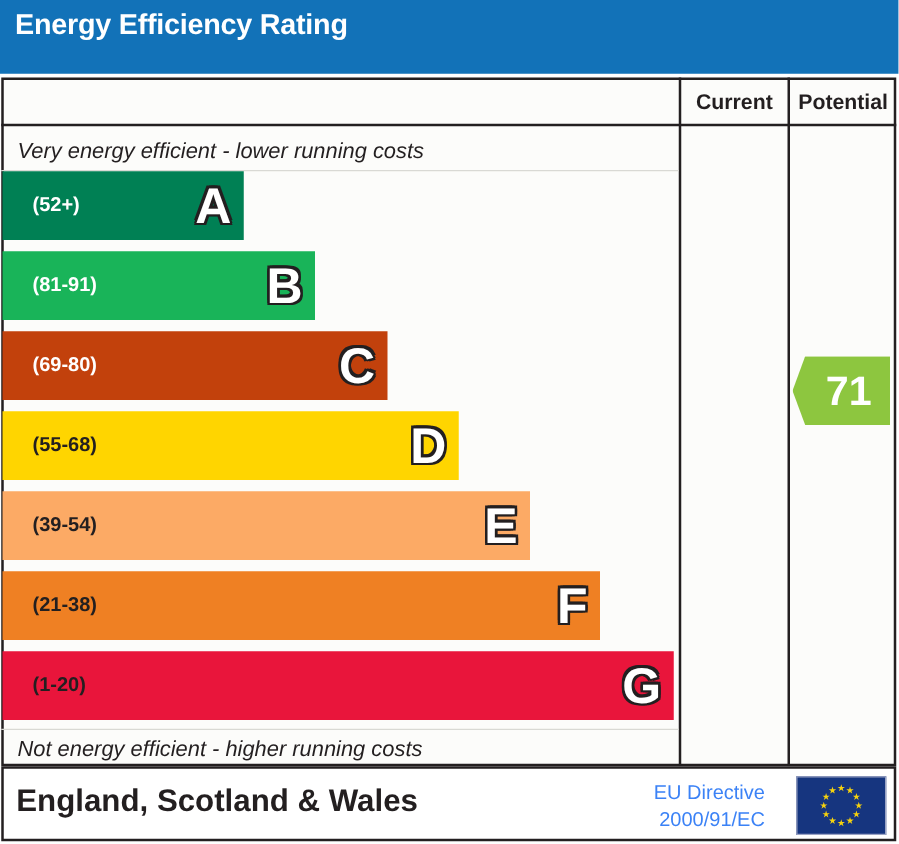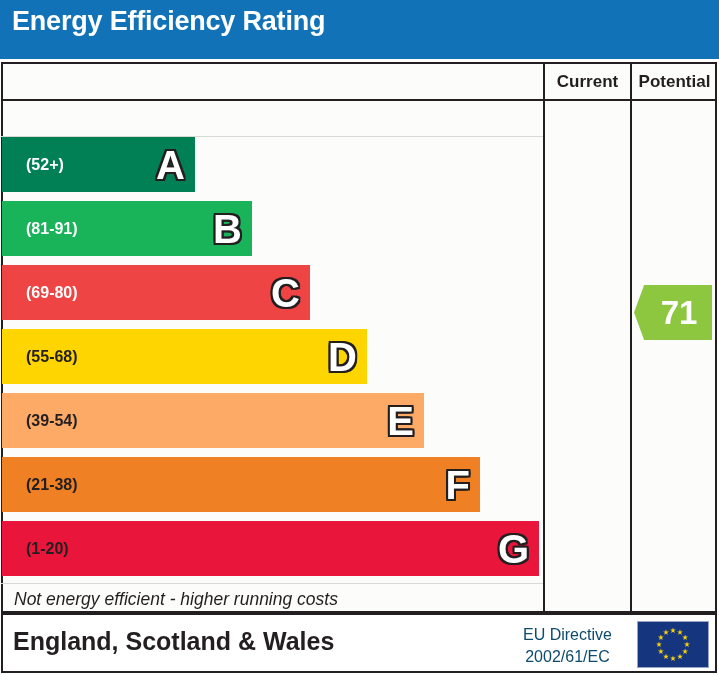"Energy Efficiency Rating" .title-text { font-size: 27px -> 23px }
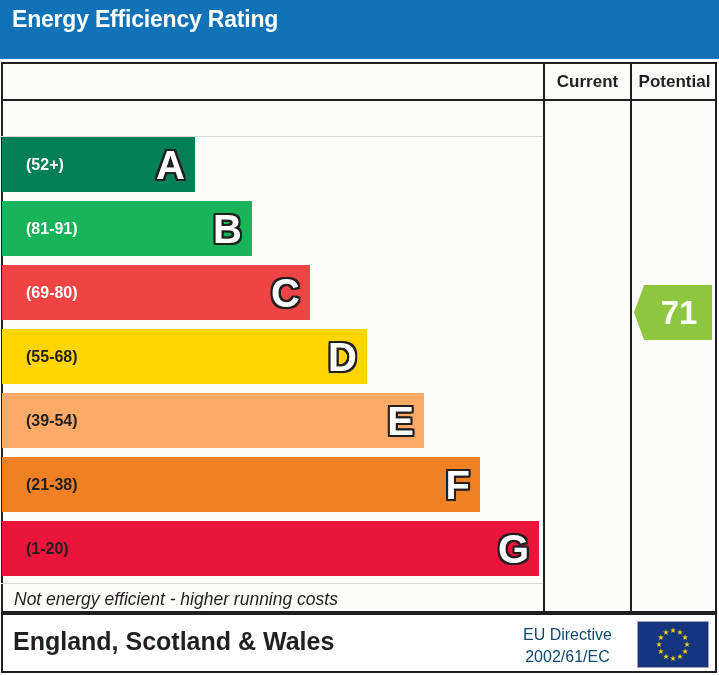"Very energy efficient - lower" div.caption { html: none -> <div>Very energy efficient - lower running costs</div> }
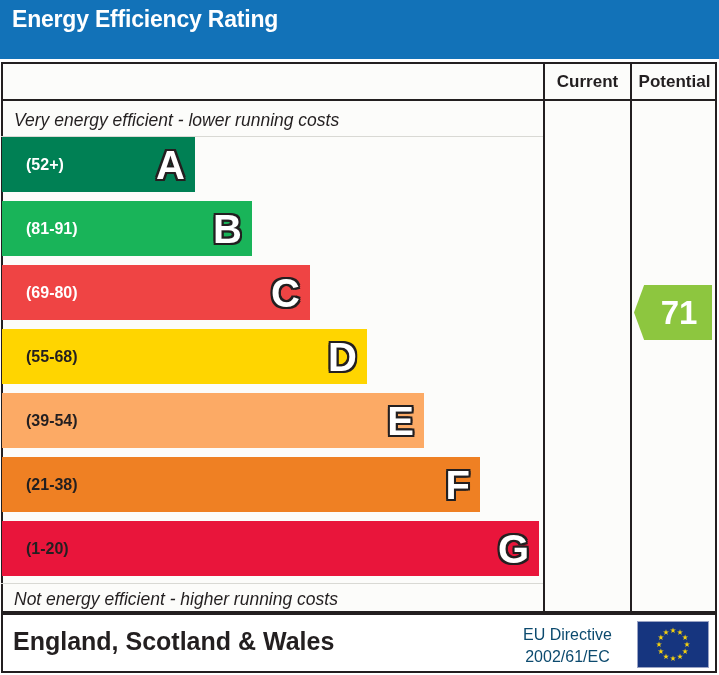"(69-80)" div.bar { background: #ef4444 -> #c2410c }
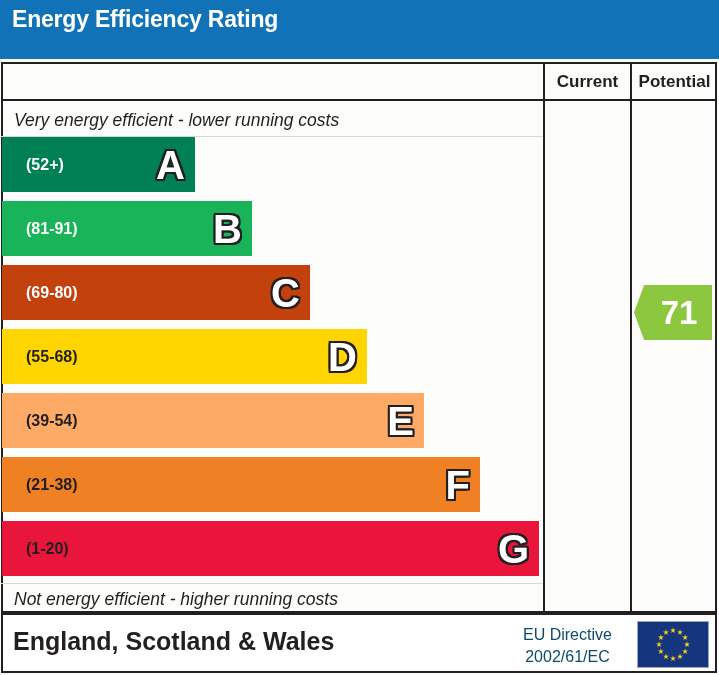"EU Directive" .footer-directive { color: #0c4a6e -> #3b82f6; text-align: center -> right }
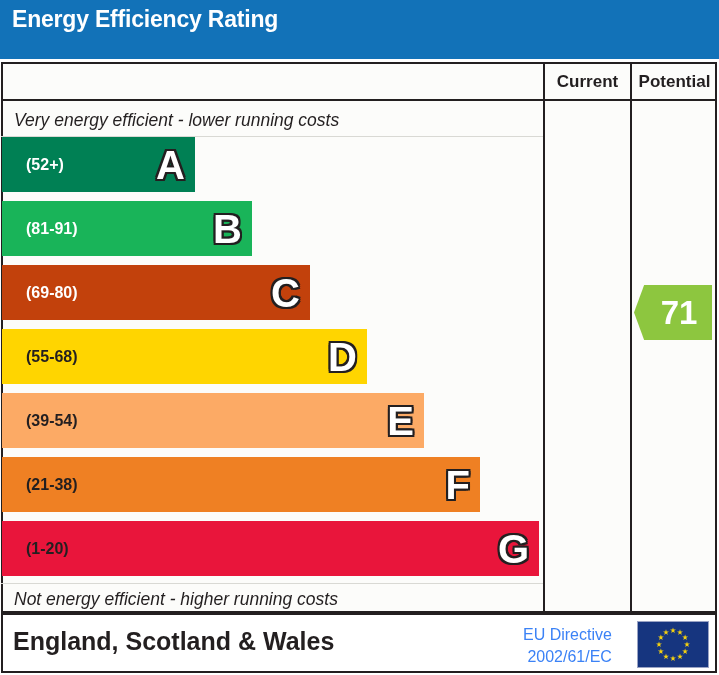"2002/61/EC" div { text: 2002/61/EC -> 2000/91/EC }
